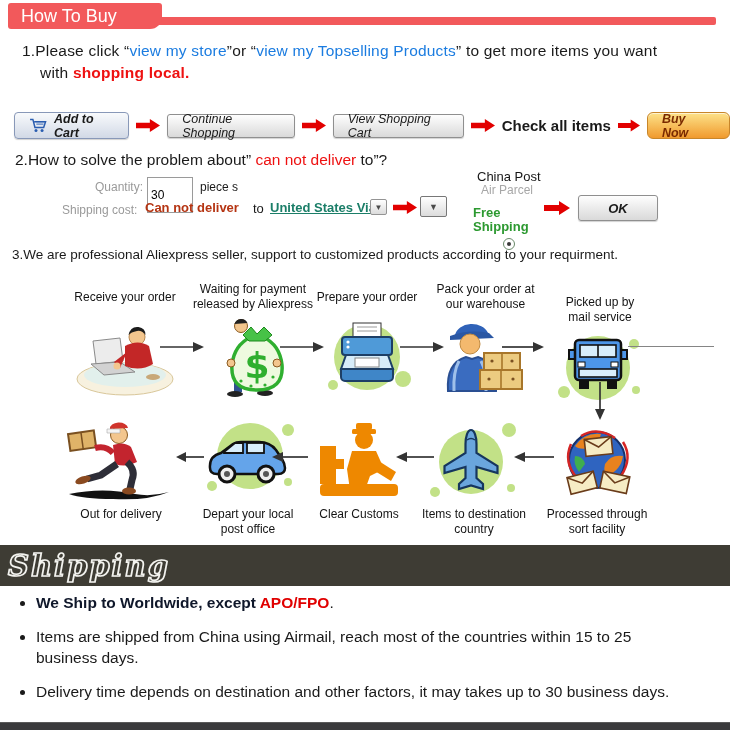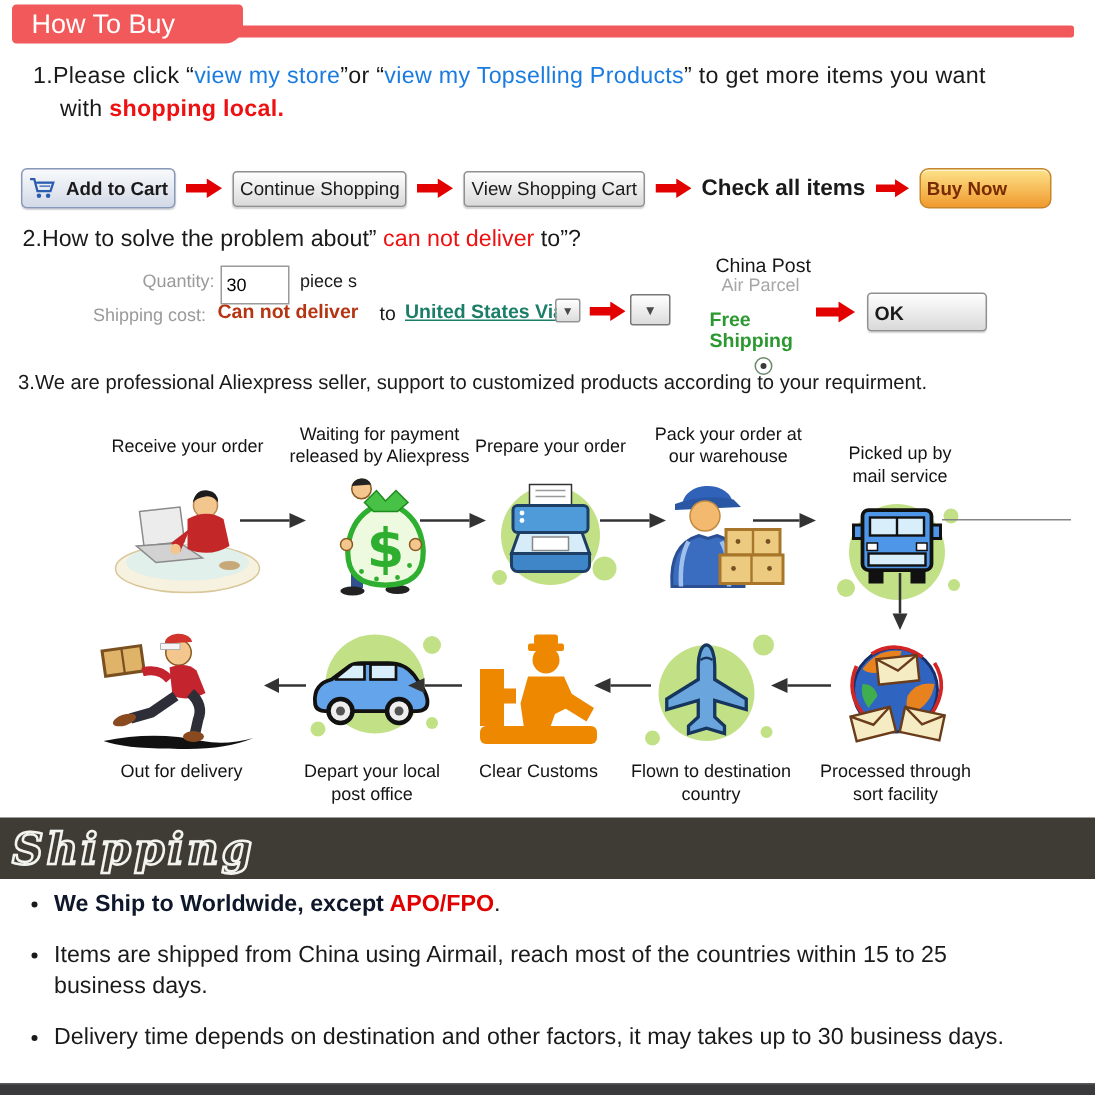"Add to Cart" .btn { font-style: none -> italic; justify-content: none -> center; padding: 0 4px -> 0 14px }
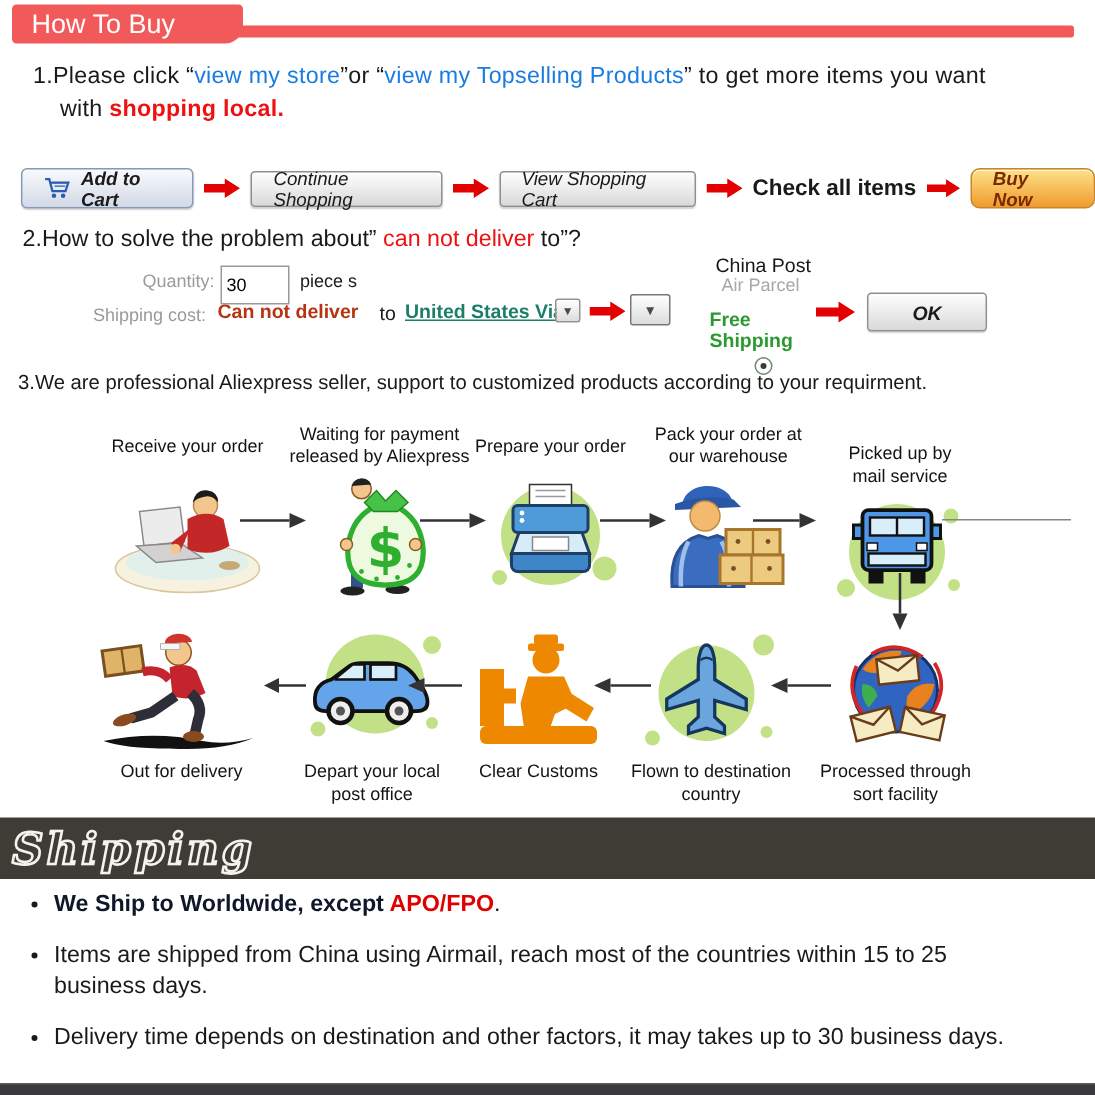"30" .qty-input { padding: 4px 3px -> 9px 3px }
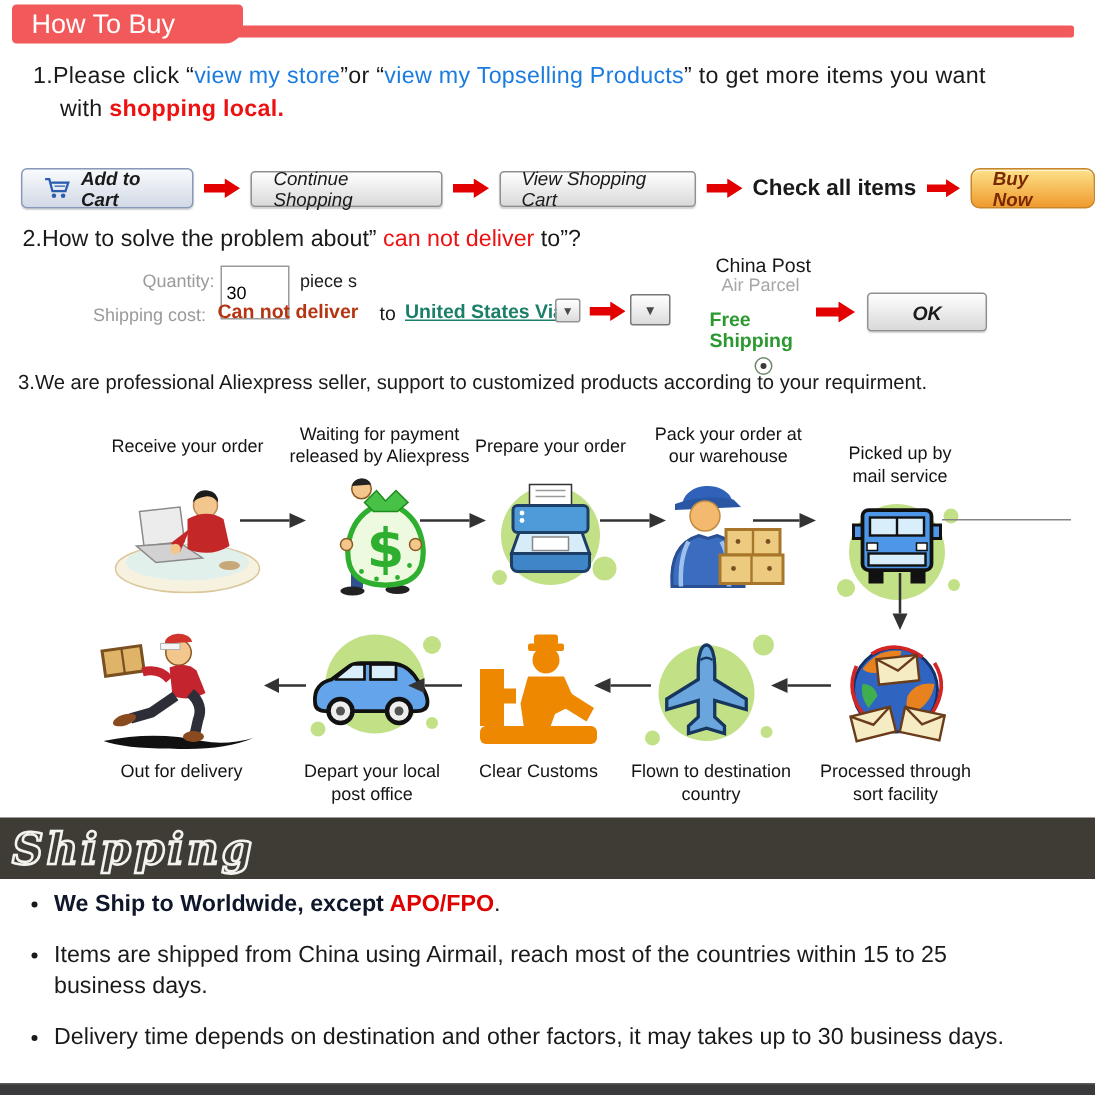"Flown to destination country" div.plabel { text: Flown -> Items }
